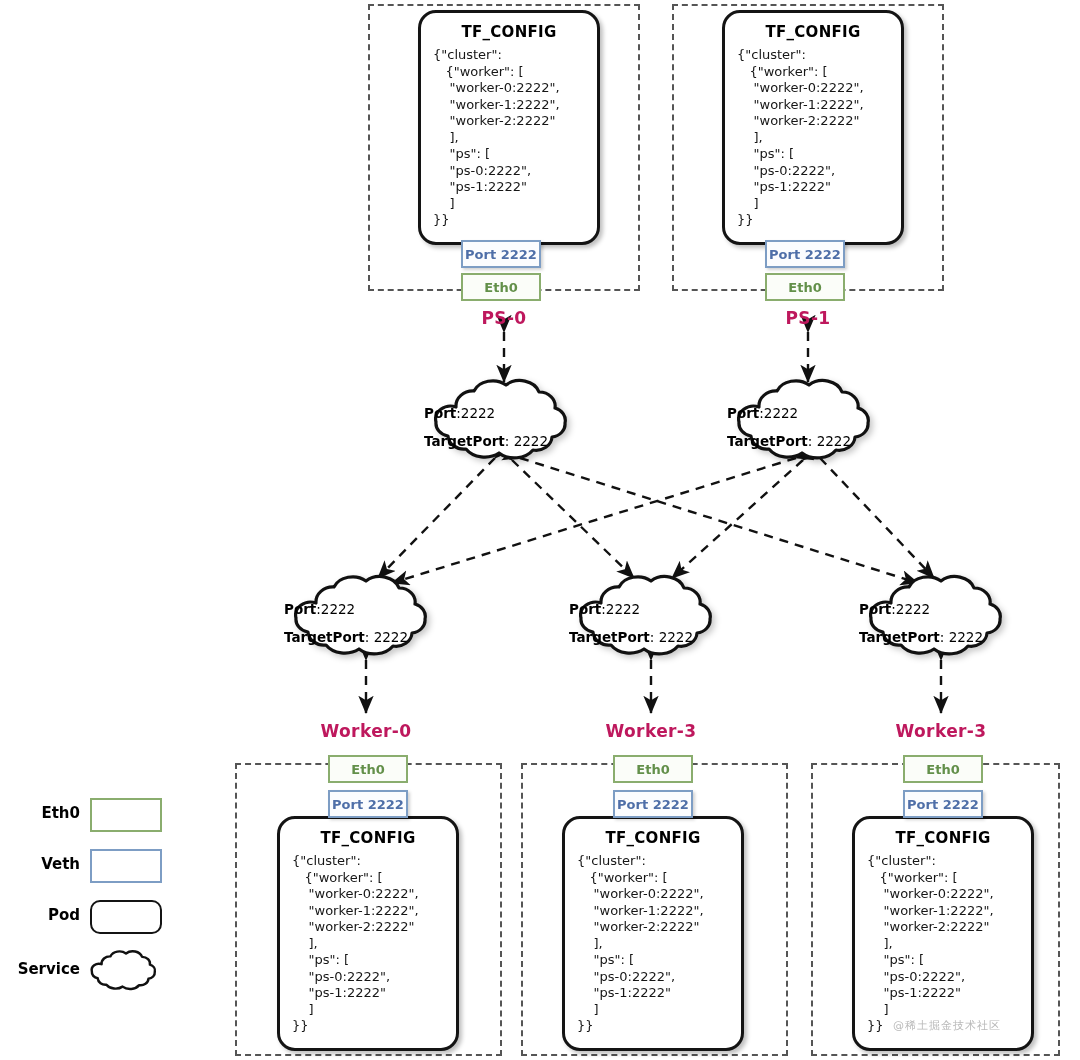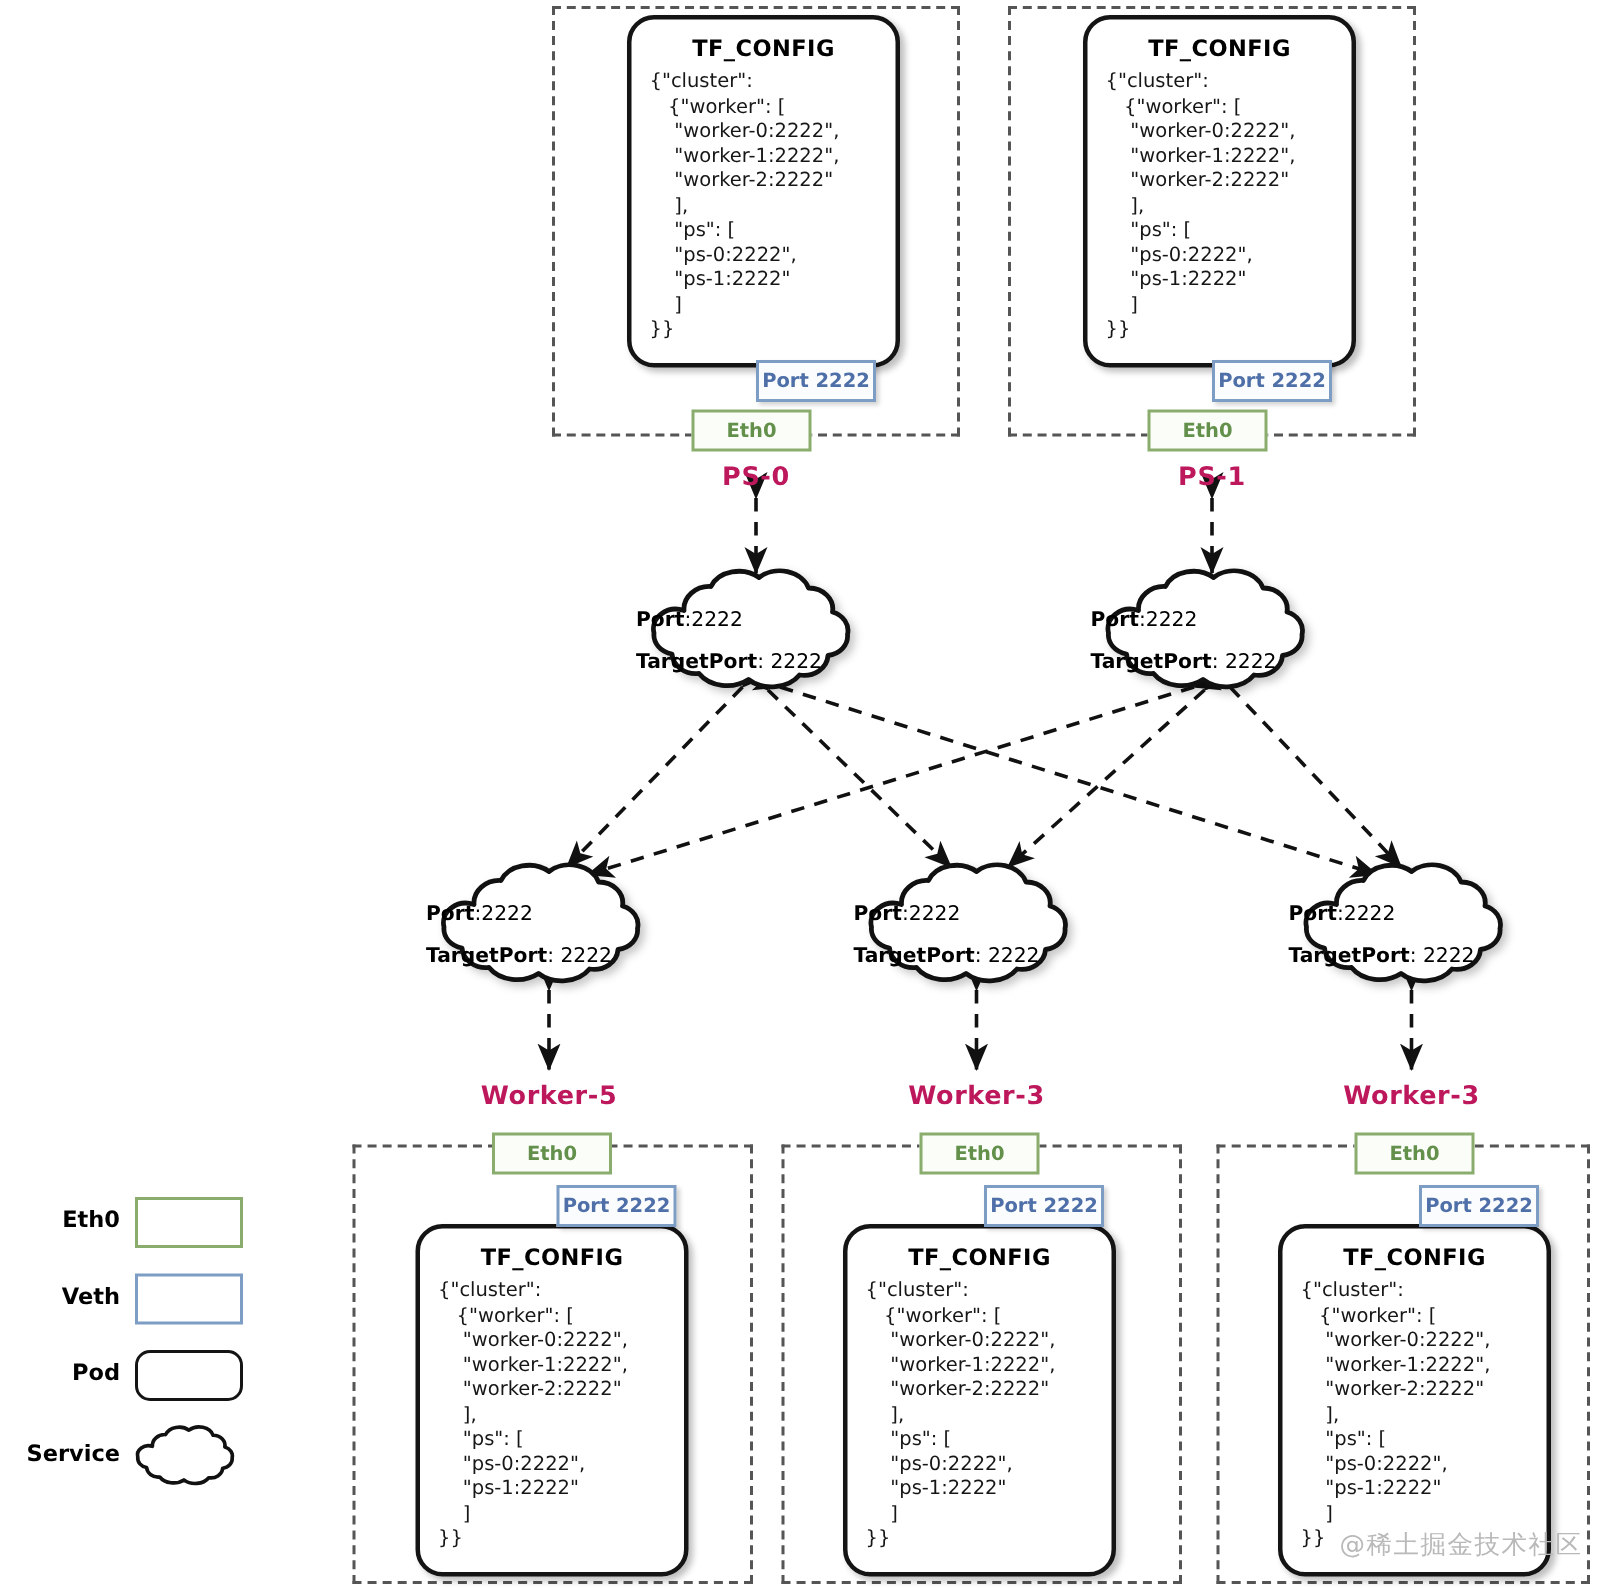"Port 2222" .veth { margin-left: 43px -> none }
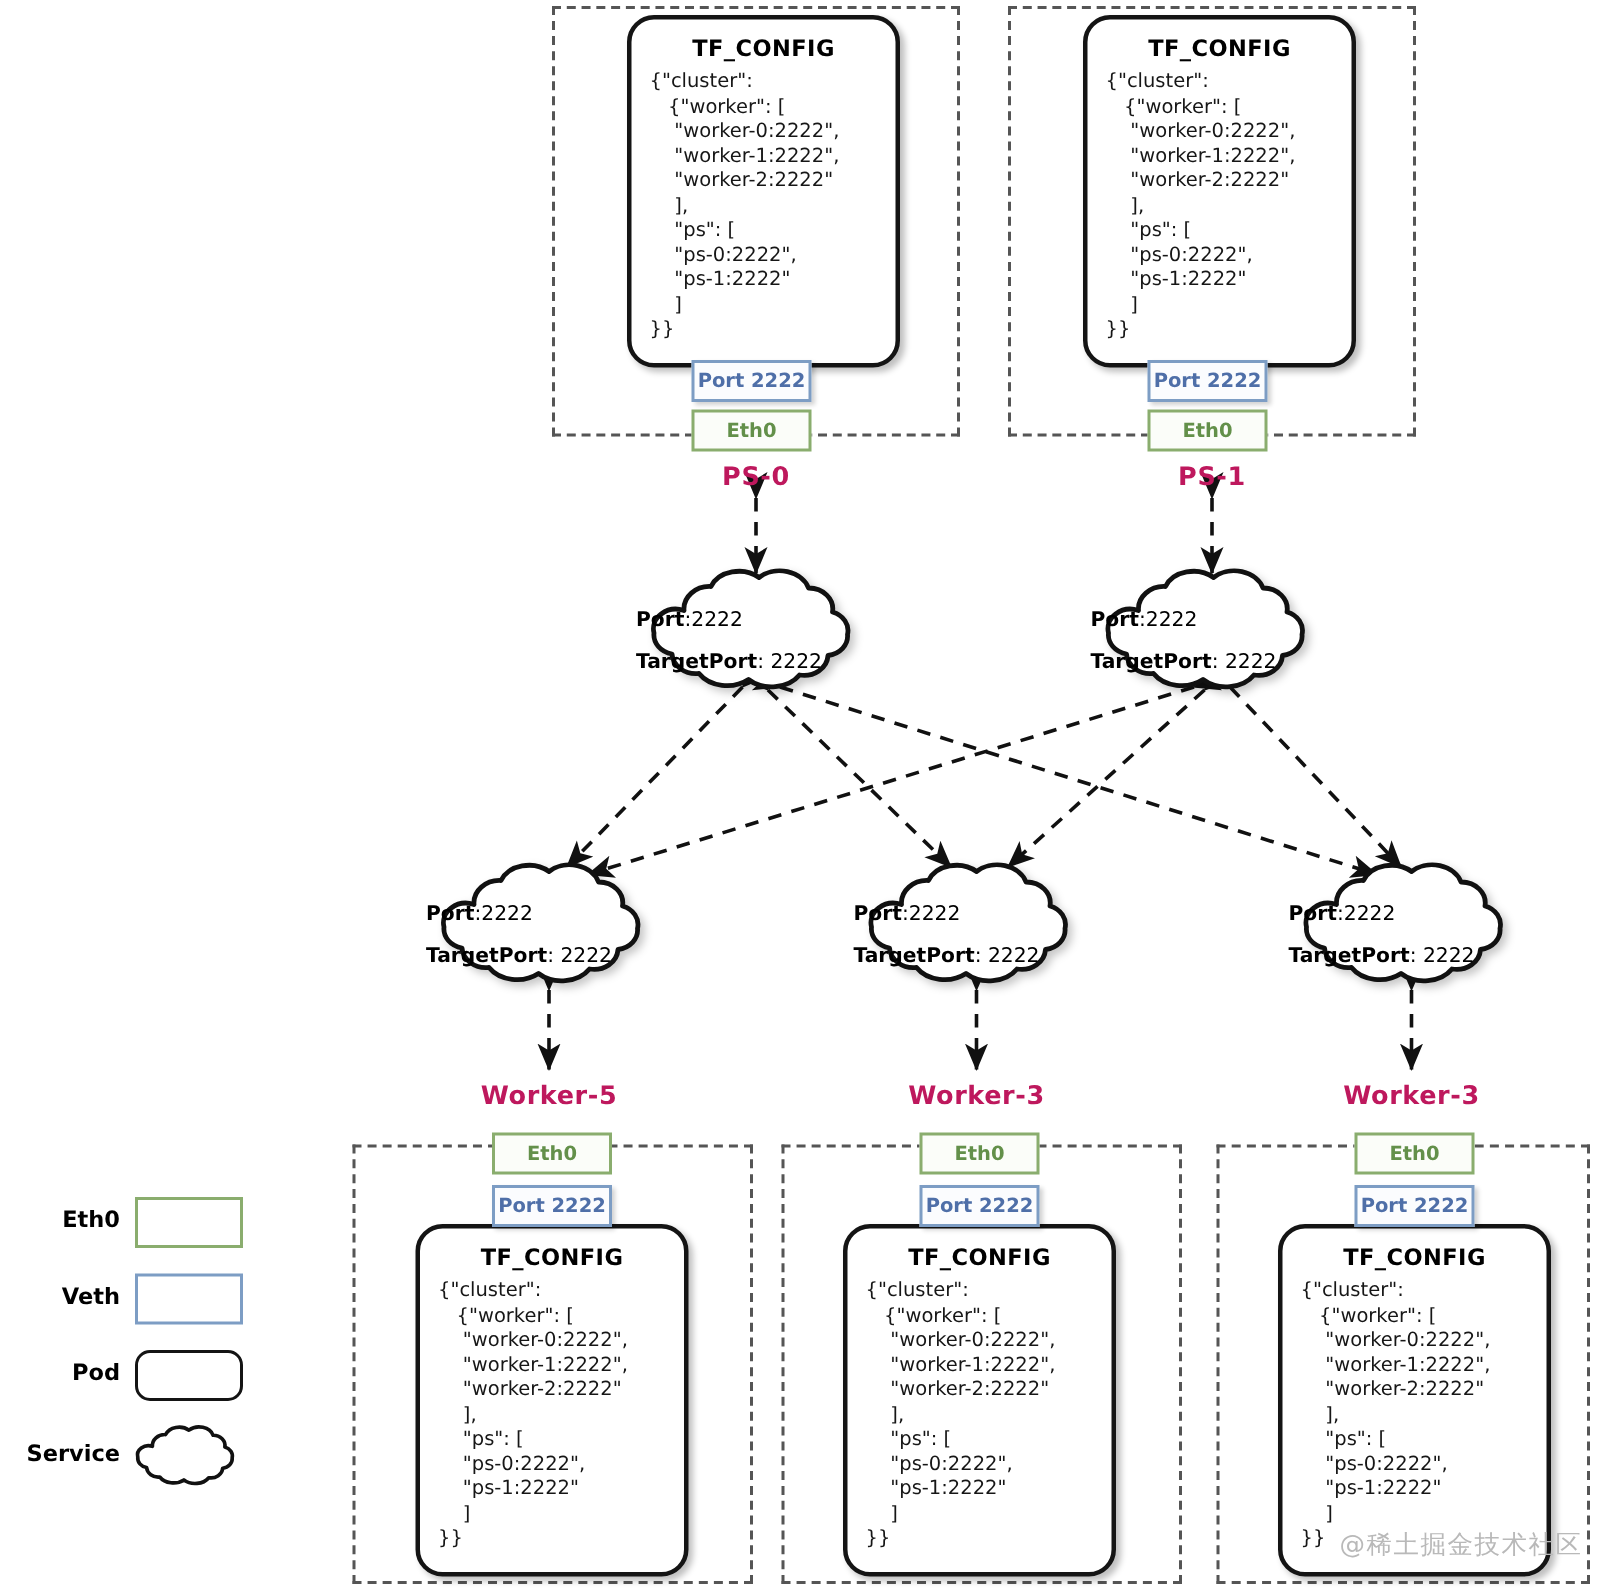"Worker-5" div.node-label { text: Worker-5 -> Worker-0 }
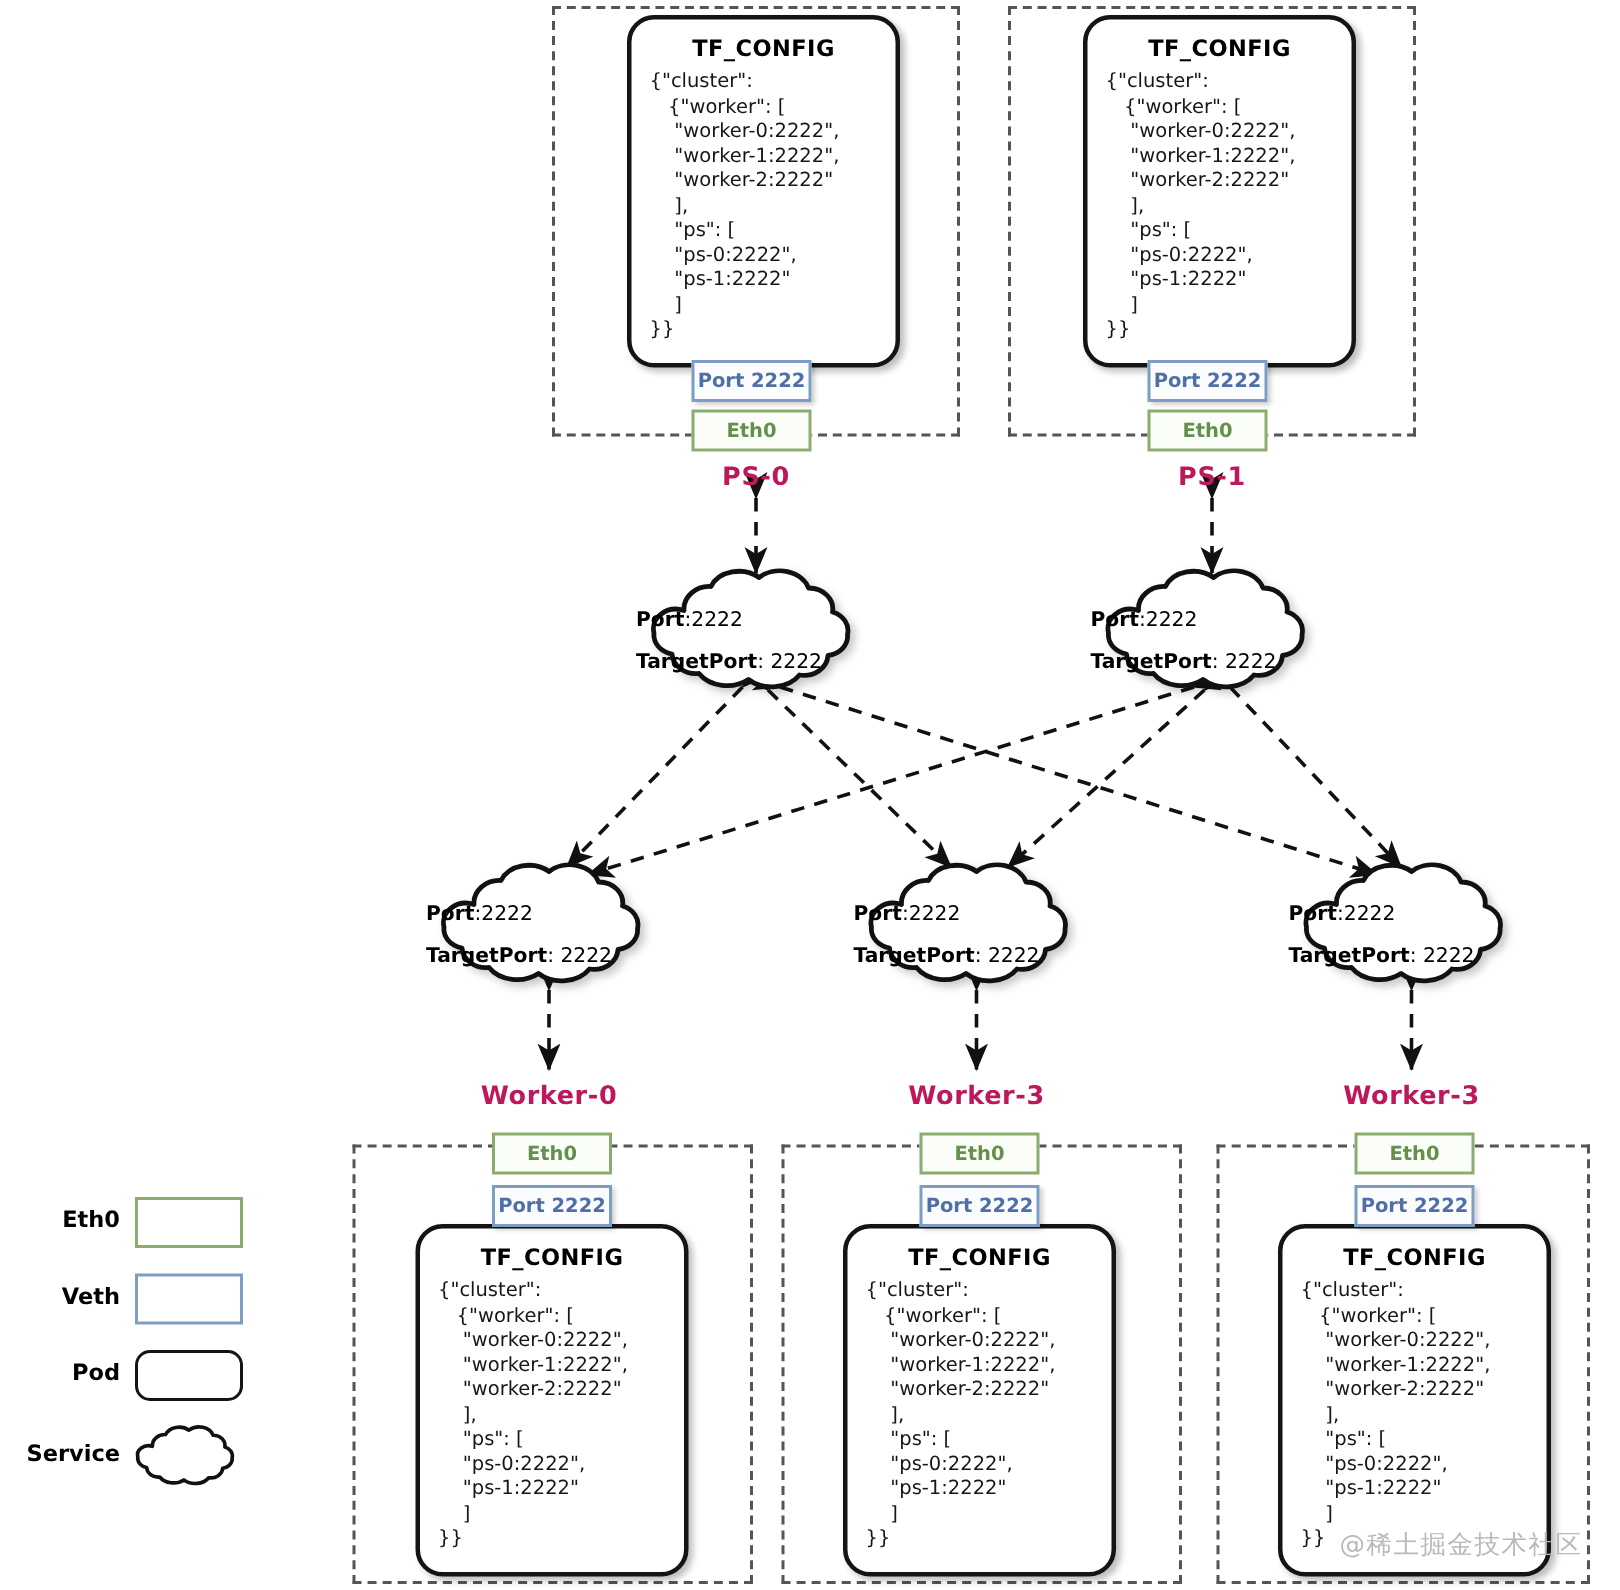"@稀土掘金技术社区" .watermark { font-size: 17px -> 11px }
